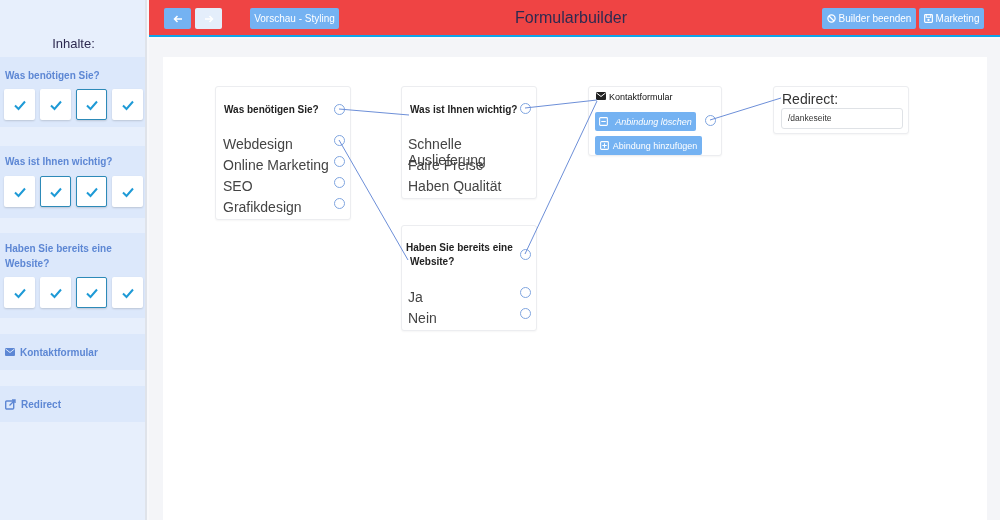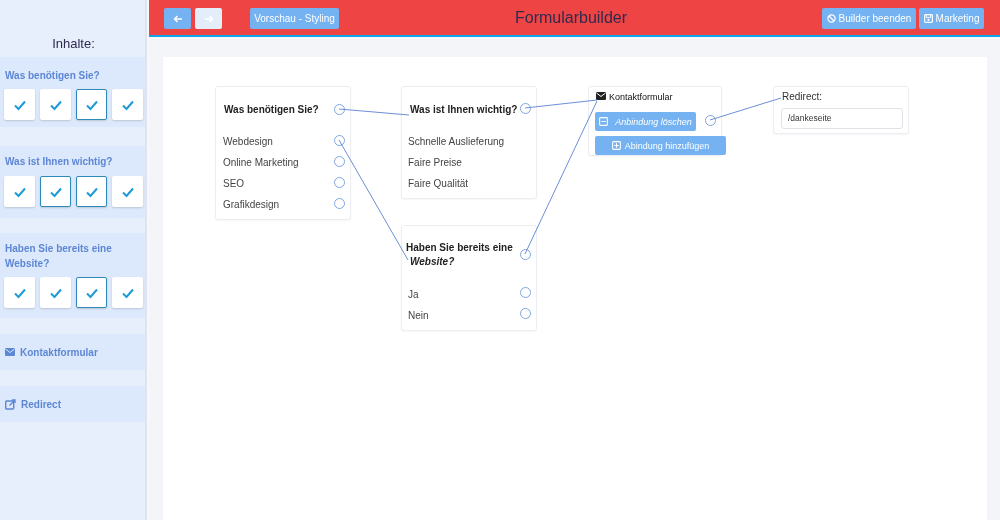"Redirect:" .card .opt { font-size: 10px -> 14px }
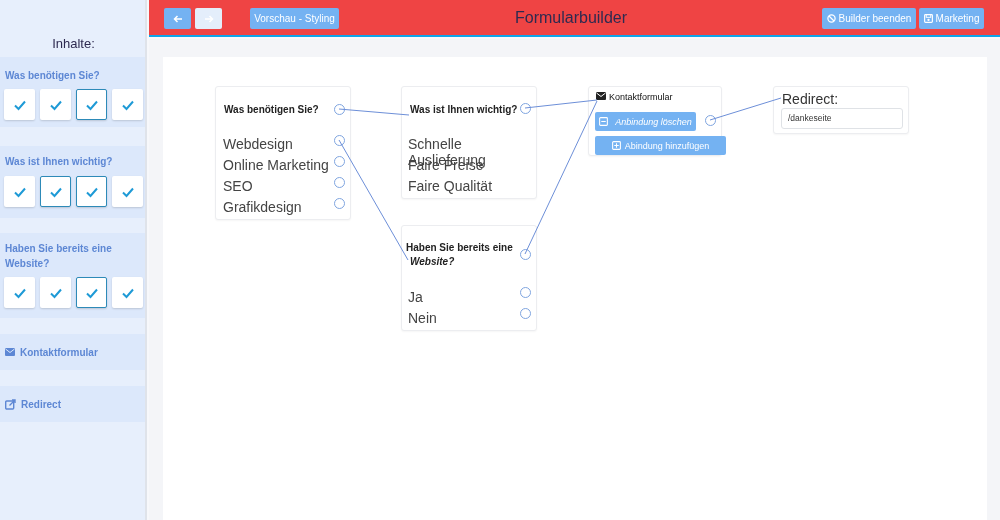"Abindung hinzufügen" button.btn { width: 131px -> 107px }
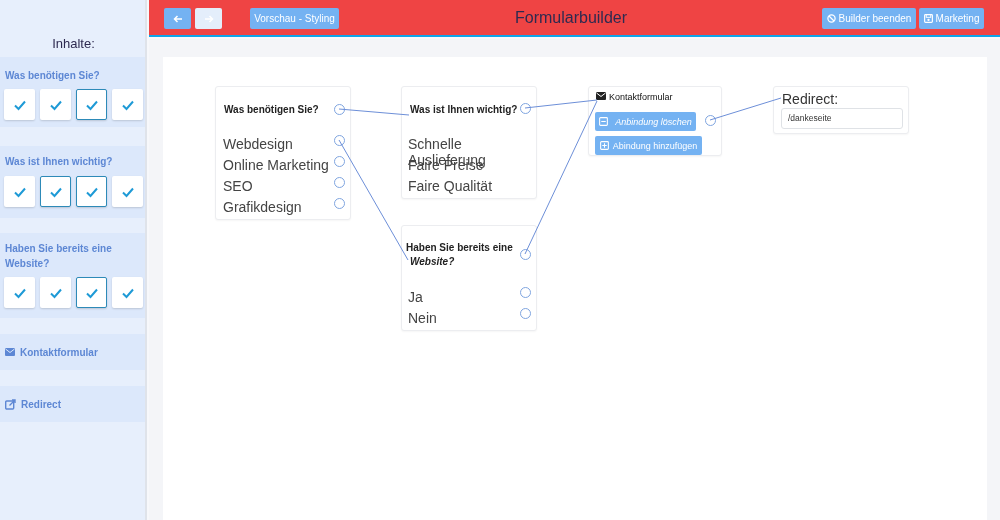"Faire Qualität" div.opt { text: Faire -> Haben }
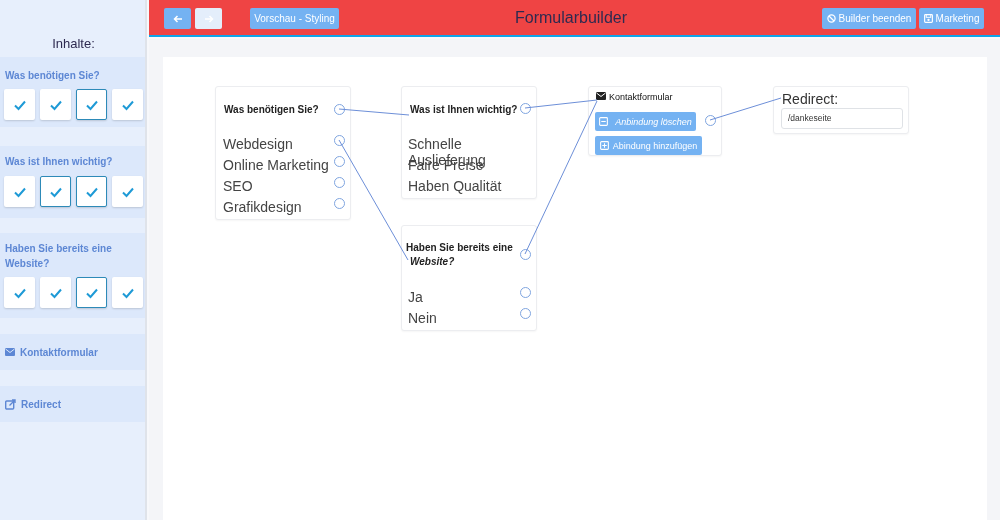"Website?" div.q { font-style: italic -> none }
